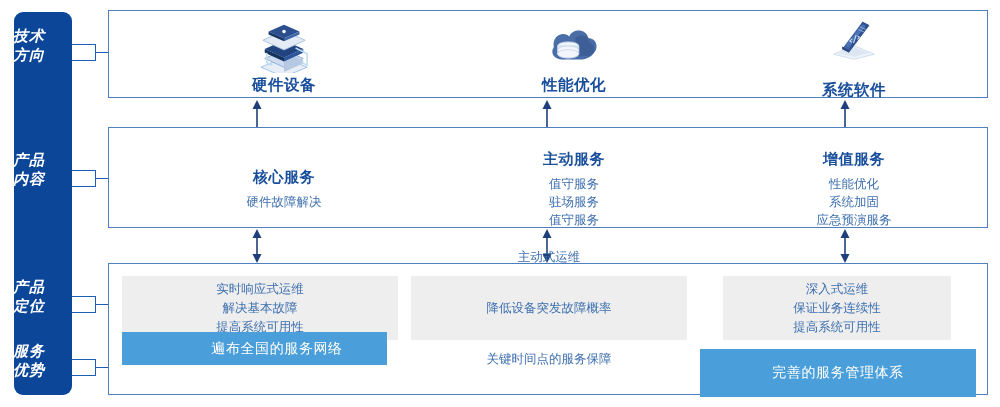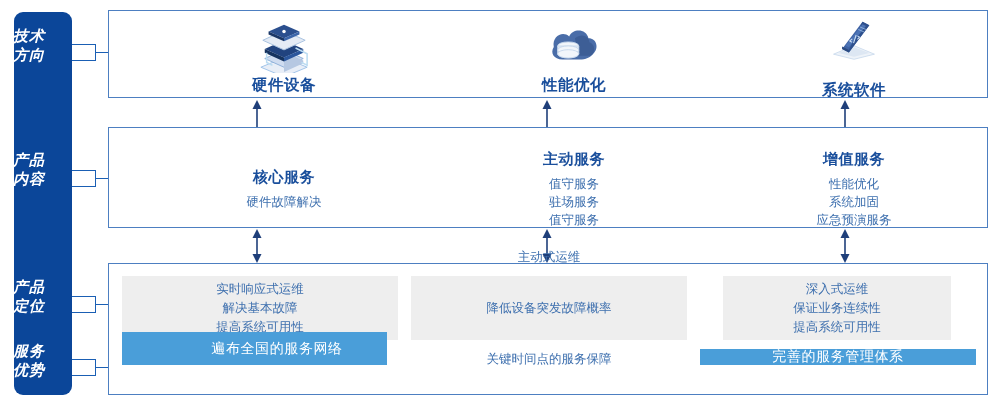"完善的服务管理体系" div.blue-bar { height: 16px -> 48px }
